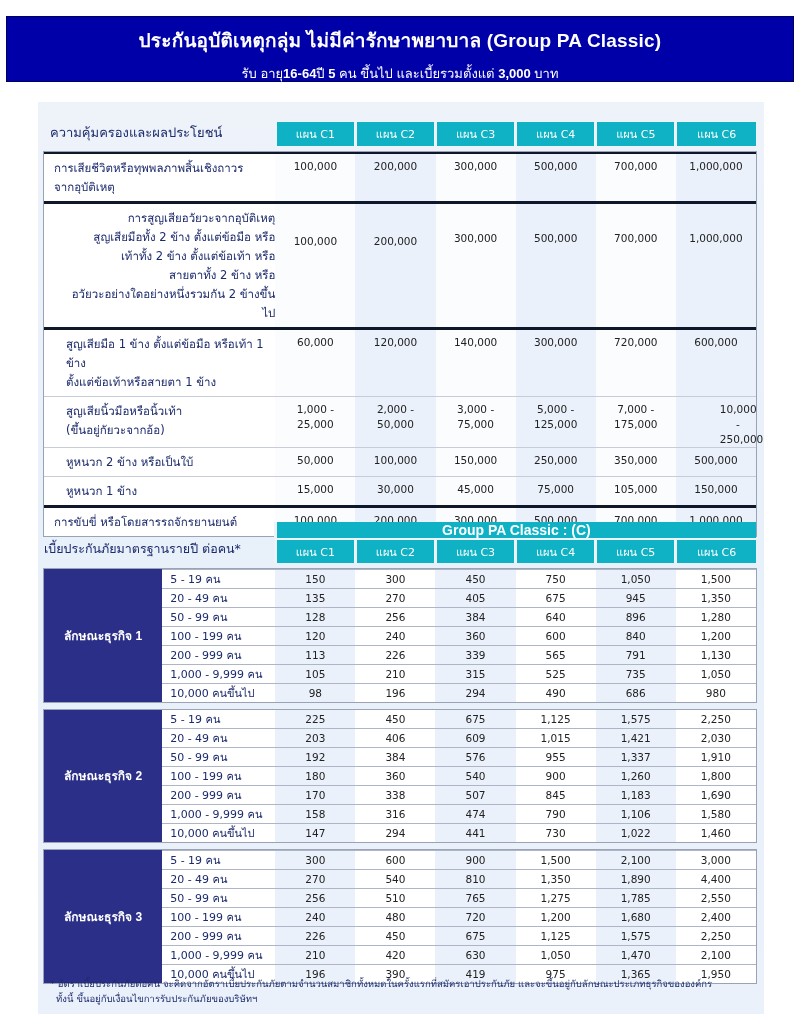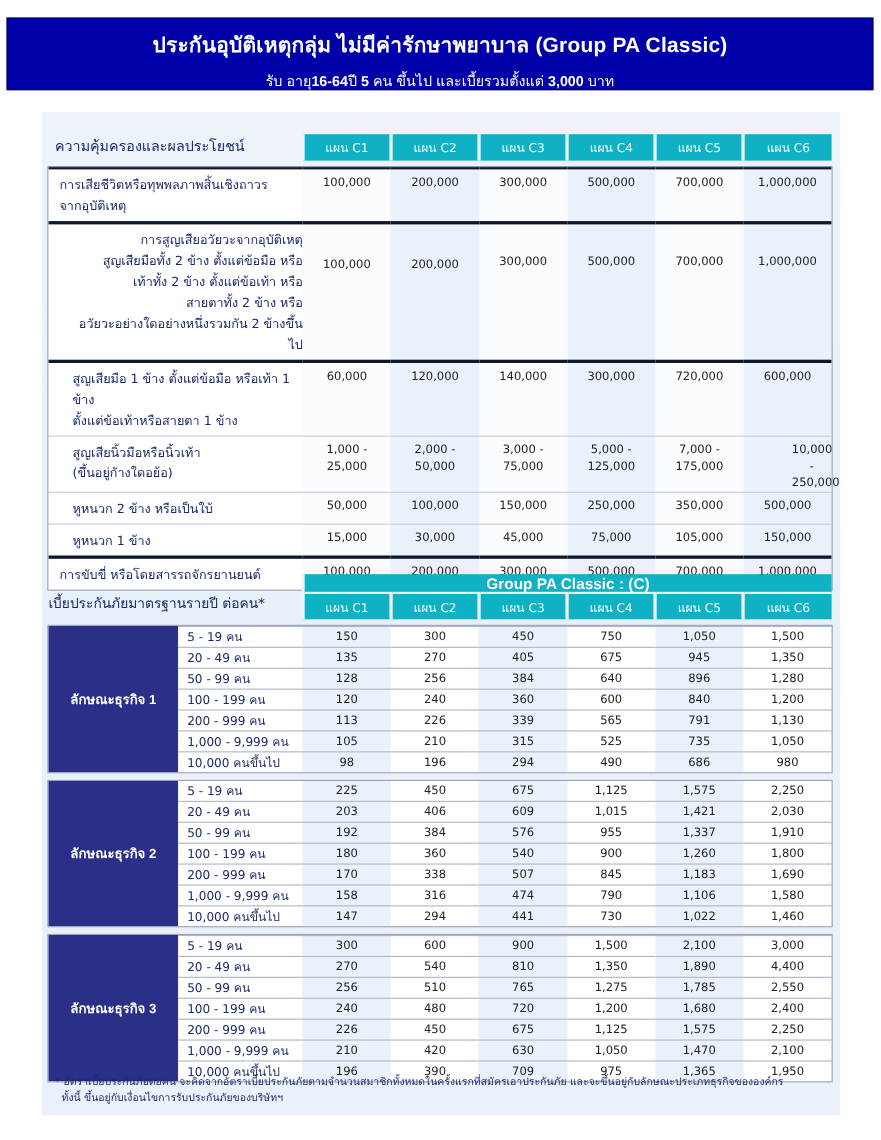"สูญเสียนิ้วมือหรือนิ้วเท้า" div { text: ขึ้นอยู่กัางใดอย้อ -> ขึ้นอยู่กัยวะจากอ้อ }
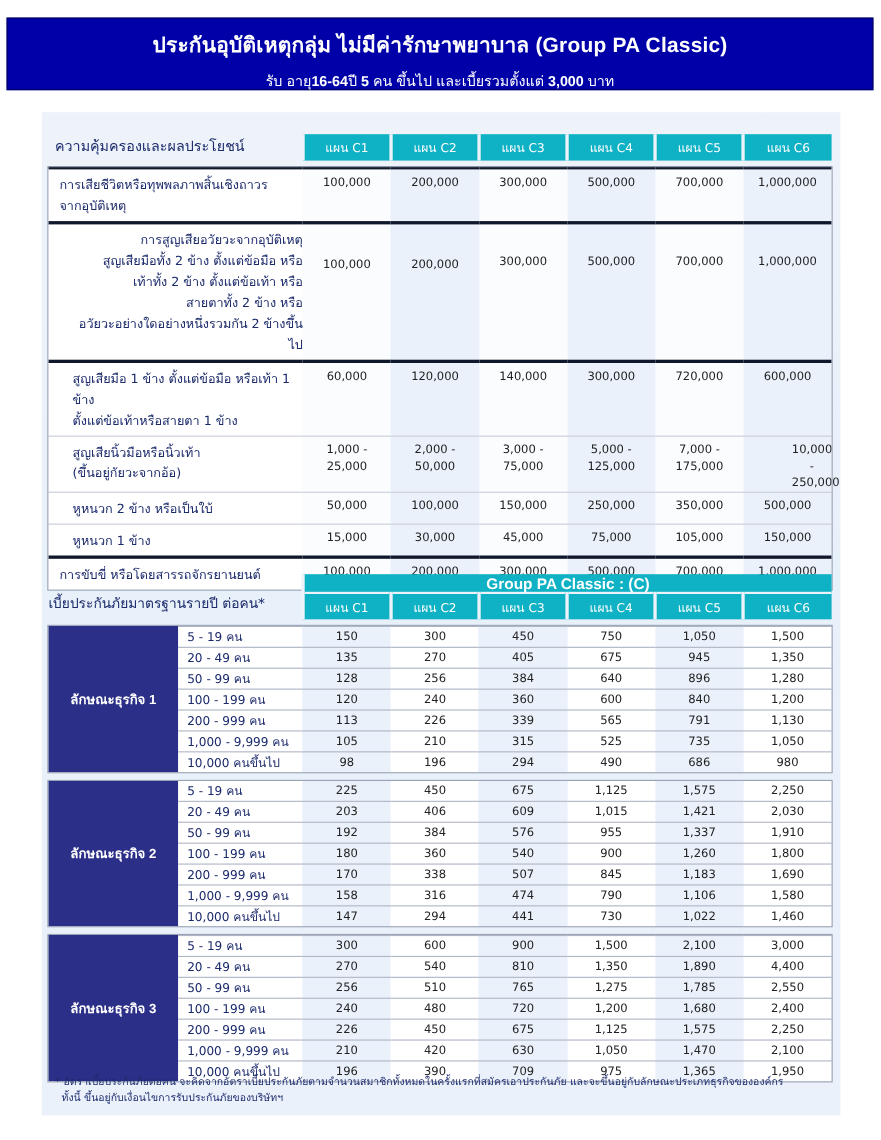"709" td.alt { text: 709 -> 419 }
